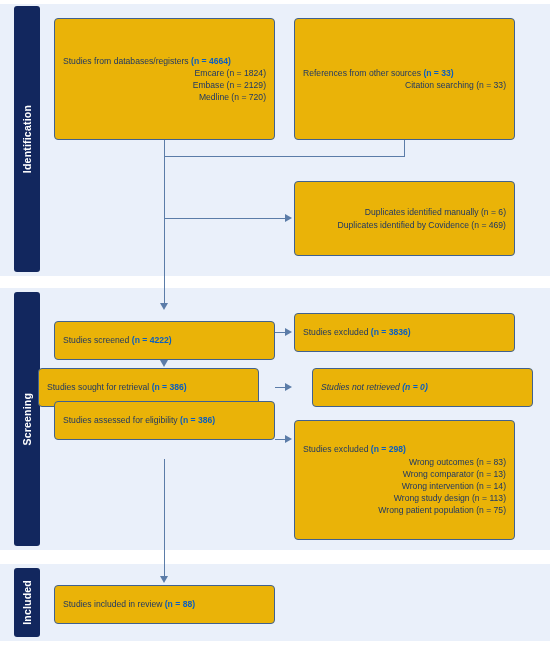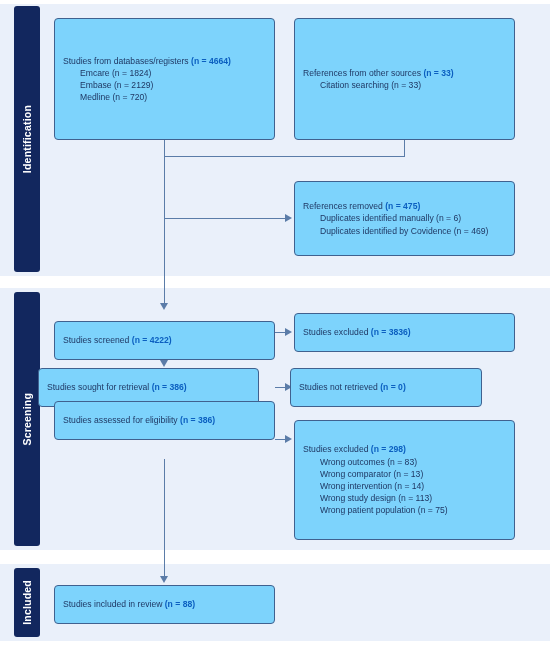"Studies from databases/registers (n =" .box { background: #7dd3fc -> #eab308 }
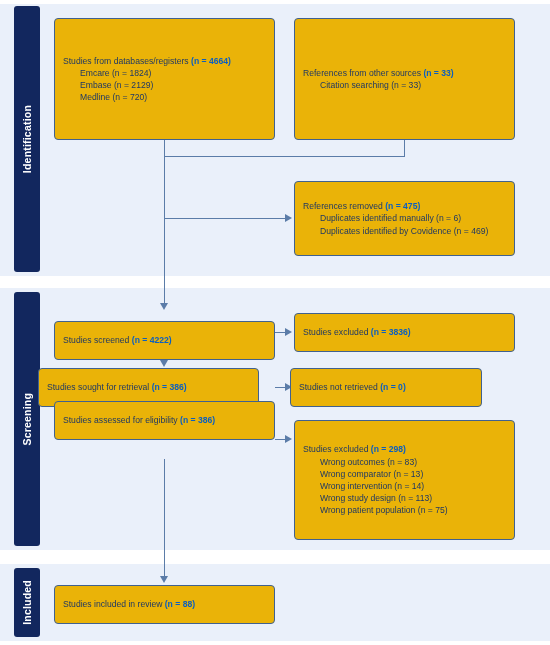"Emcare (n = 1824)" .ln.sub { text-align: none -> right }
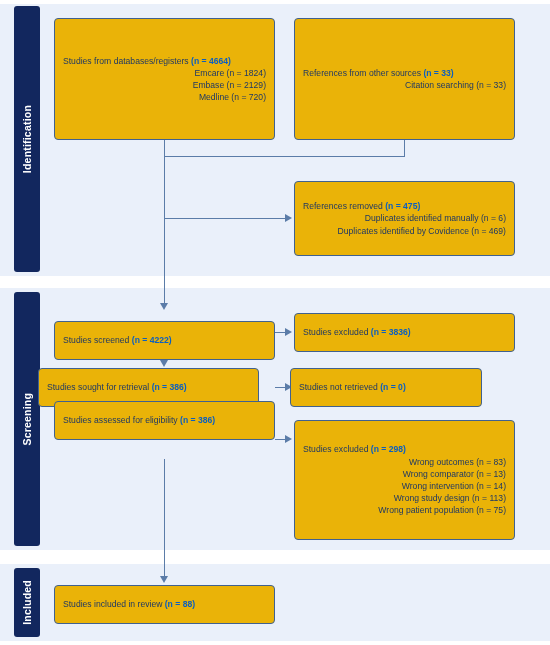"References removed (n = 475)" div.ln { html: <div><span>References removed </span><span>(n = 475)</span></div> -> none }
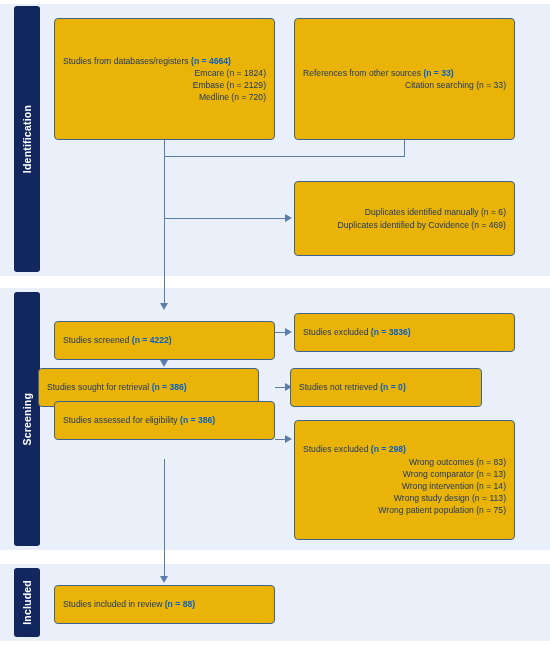"Studies not retrieved (n =" .b-notret { font-style: none -> italic; left: 290px -> 312px; width: 192px -> 221px }
